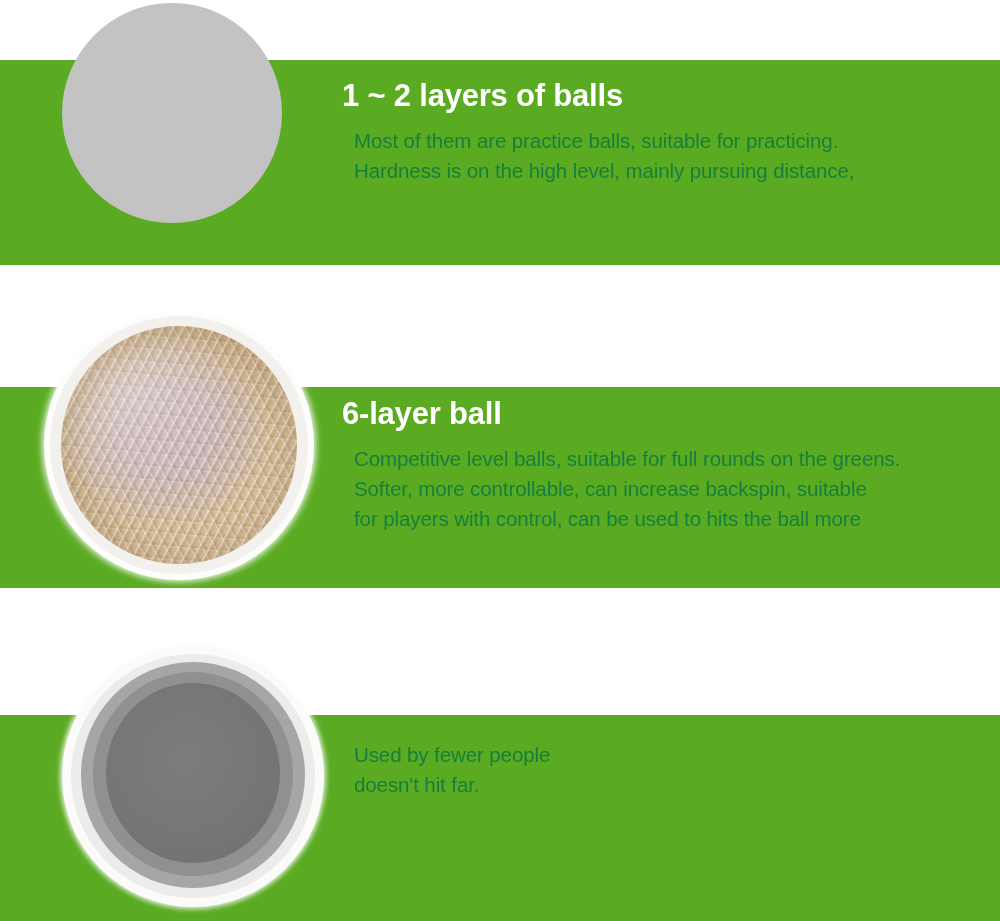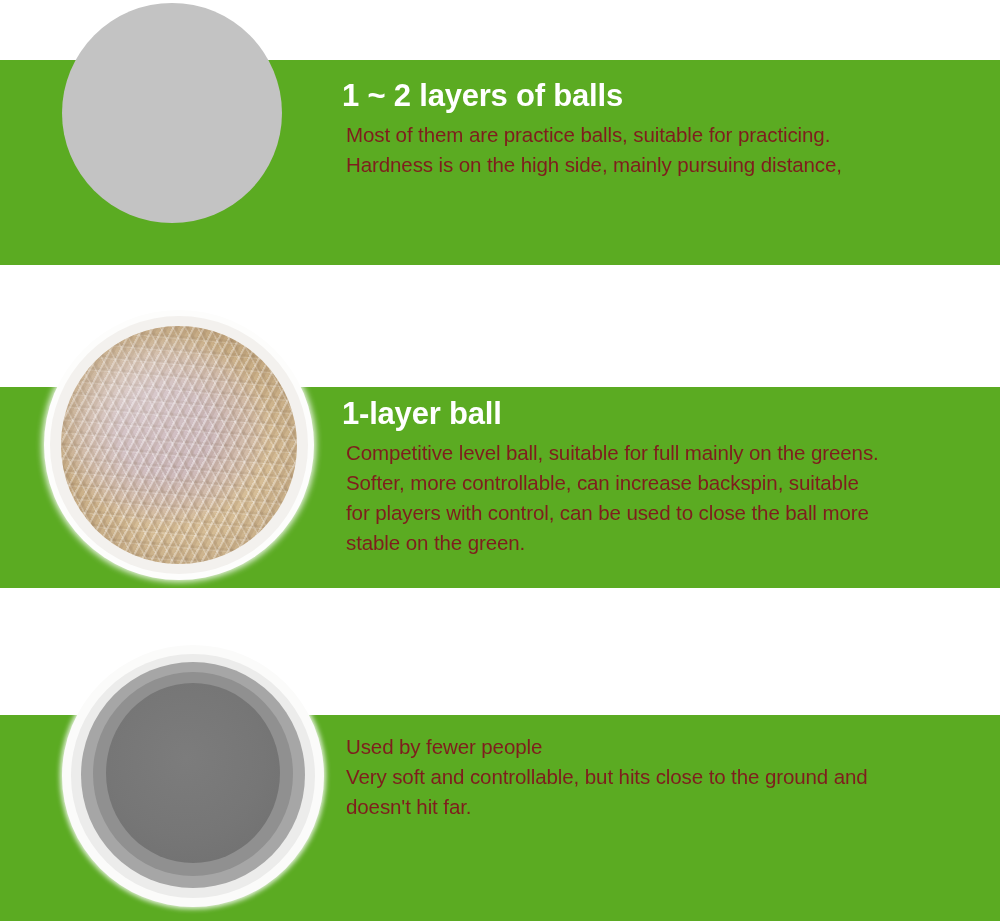"Most of them are practice" .body-text { color: #7f1d1d -> #15803d; margin: 4px -> 12px }
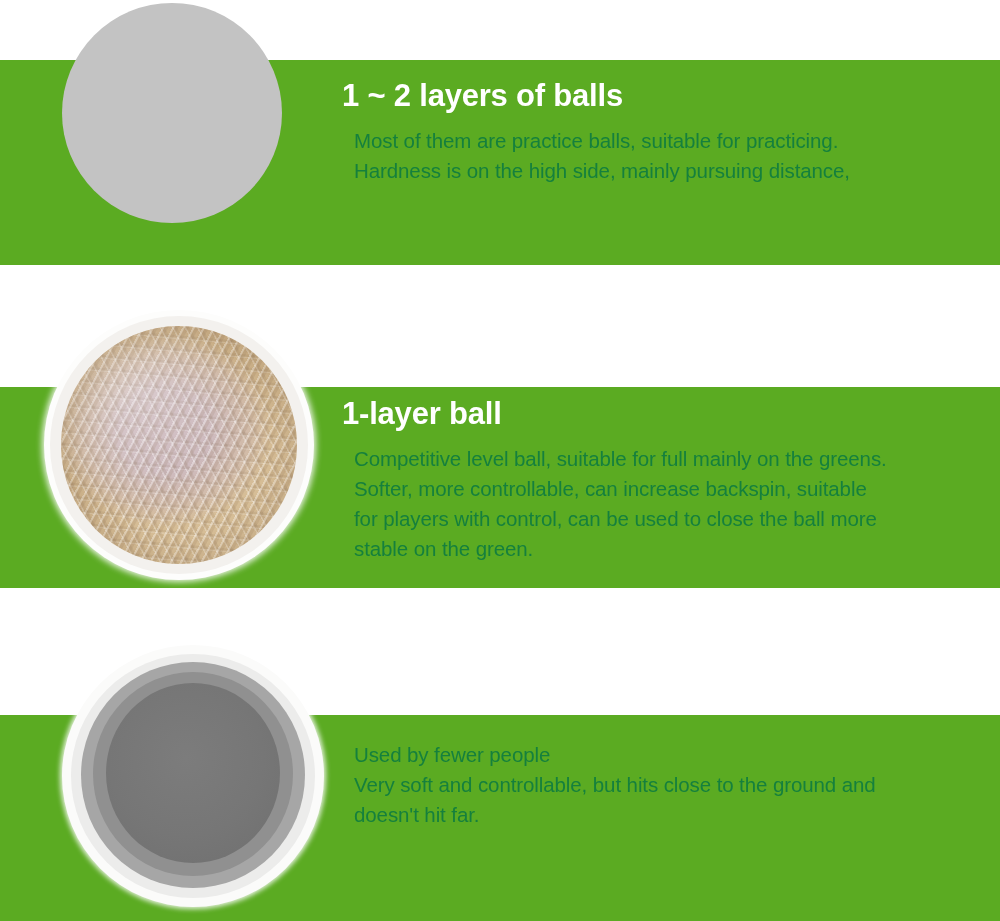"Hardness is on the high" span.line { text: side -> level }
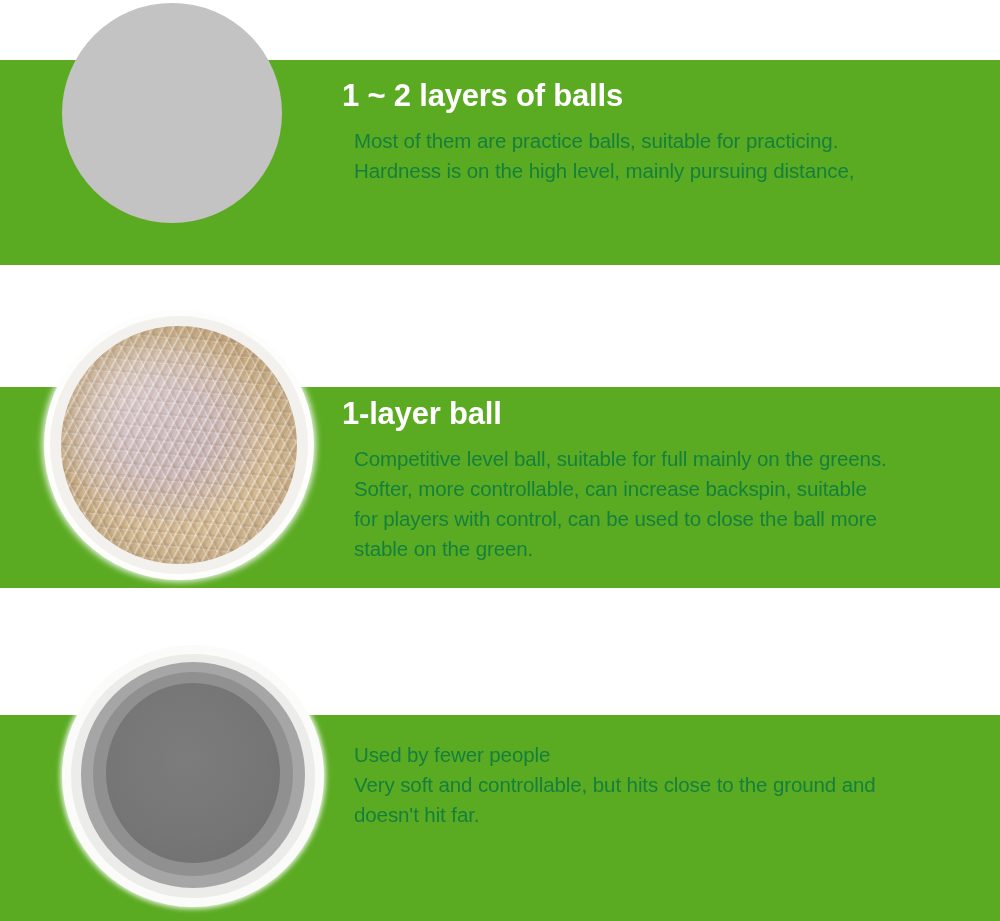"1-layer ball" h2.title { text: 1-layer -> 6-layer }
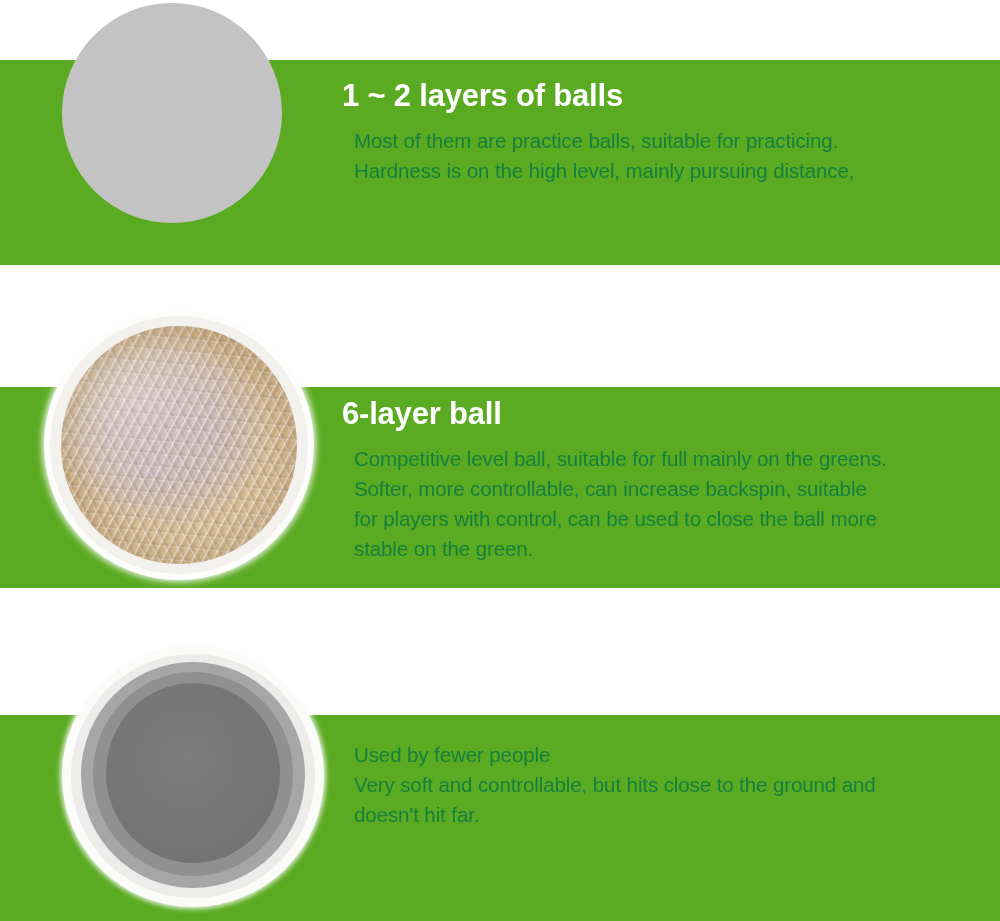"Competitive level ball, suitable for" span.line { text: ball, suitable for full mainly -> balls, suitable for full rounds }
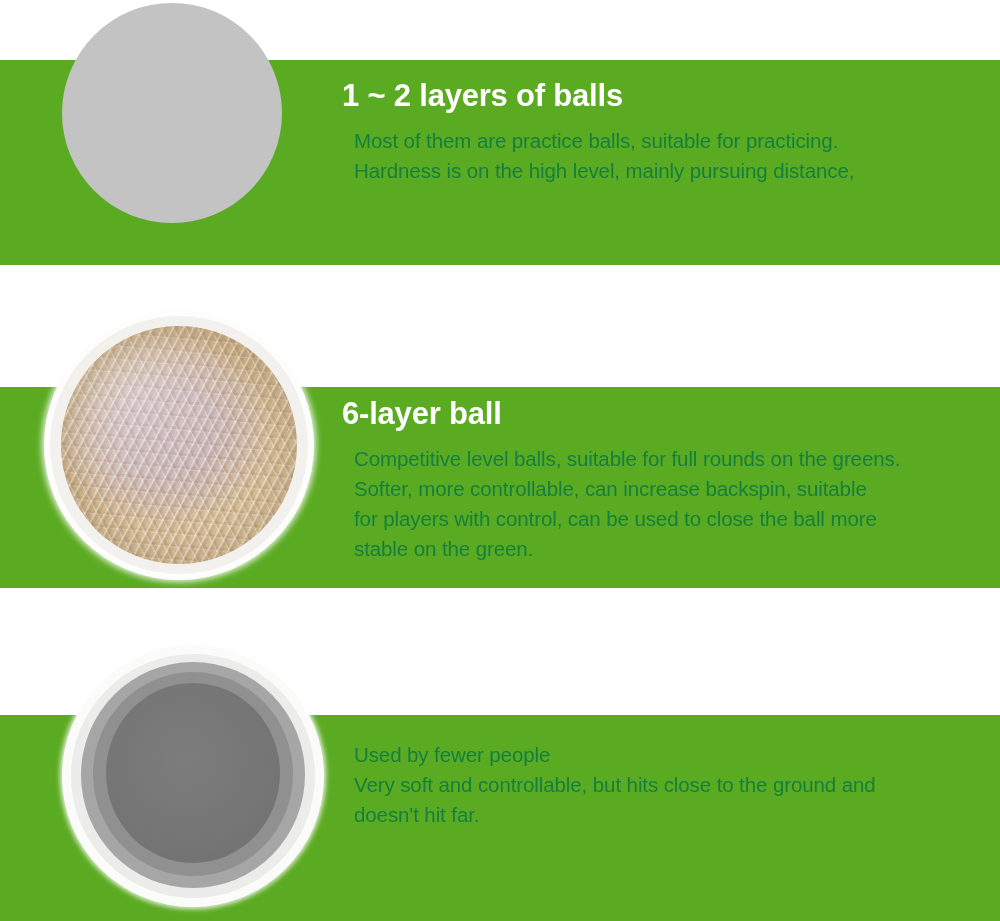"for players with control, can" span.line { text: close -> hits }
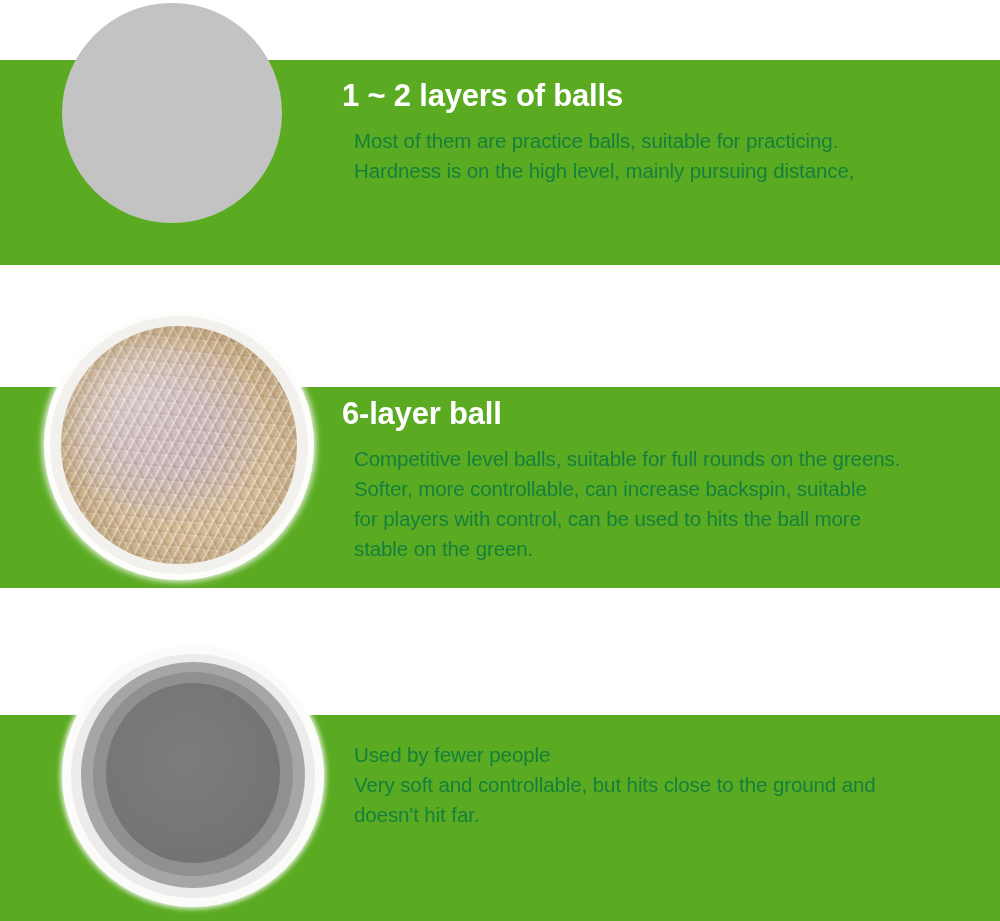"stable on the green." span.line { html: <span>stable on the green.</span> -> none }
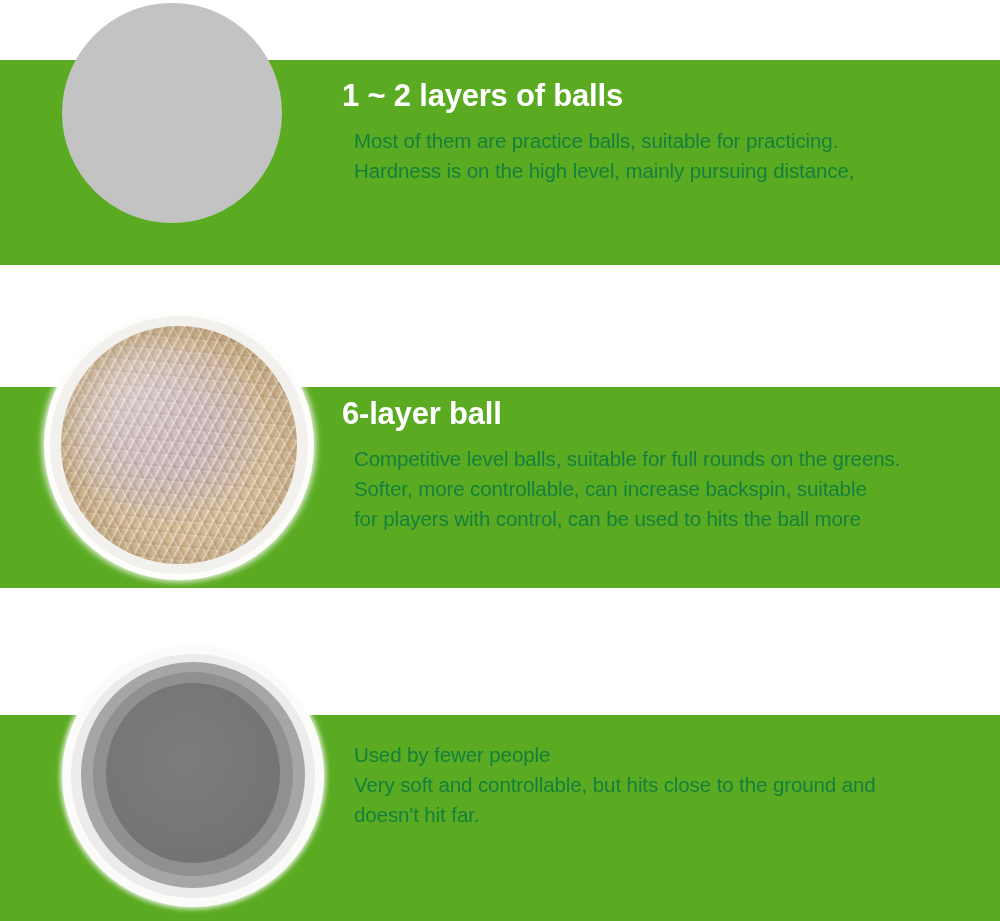"Very soft and controllable, but" span.line { html: <span>Very soft and controllable, but hits close to the ground and</span> -> none }
